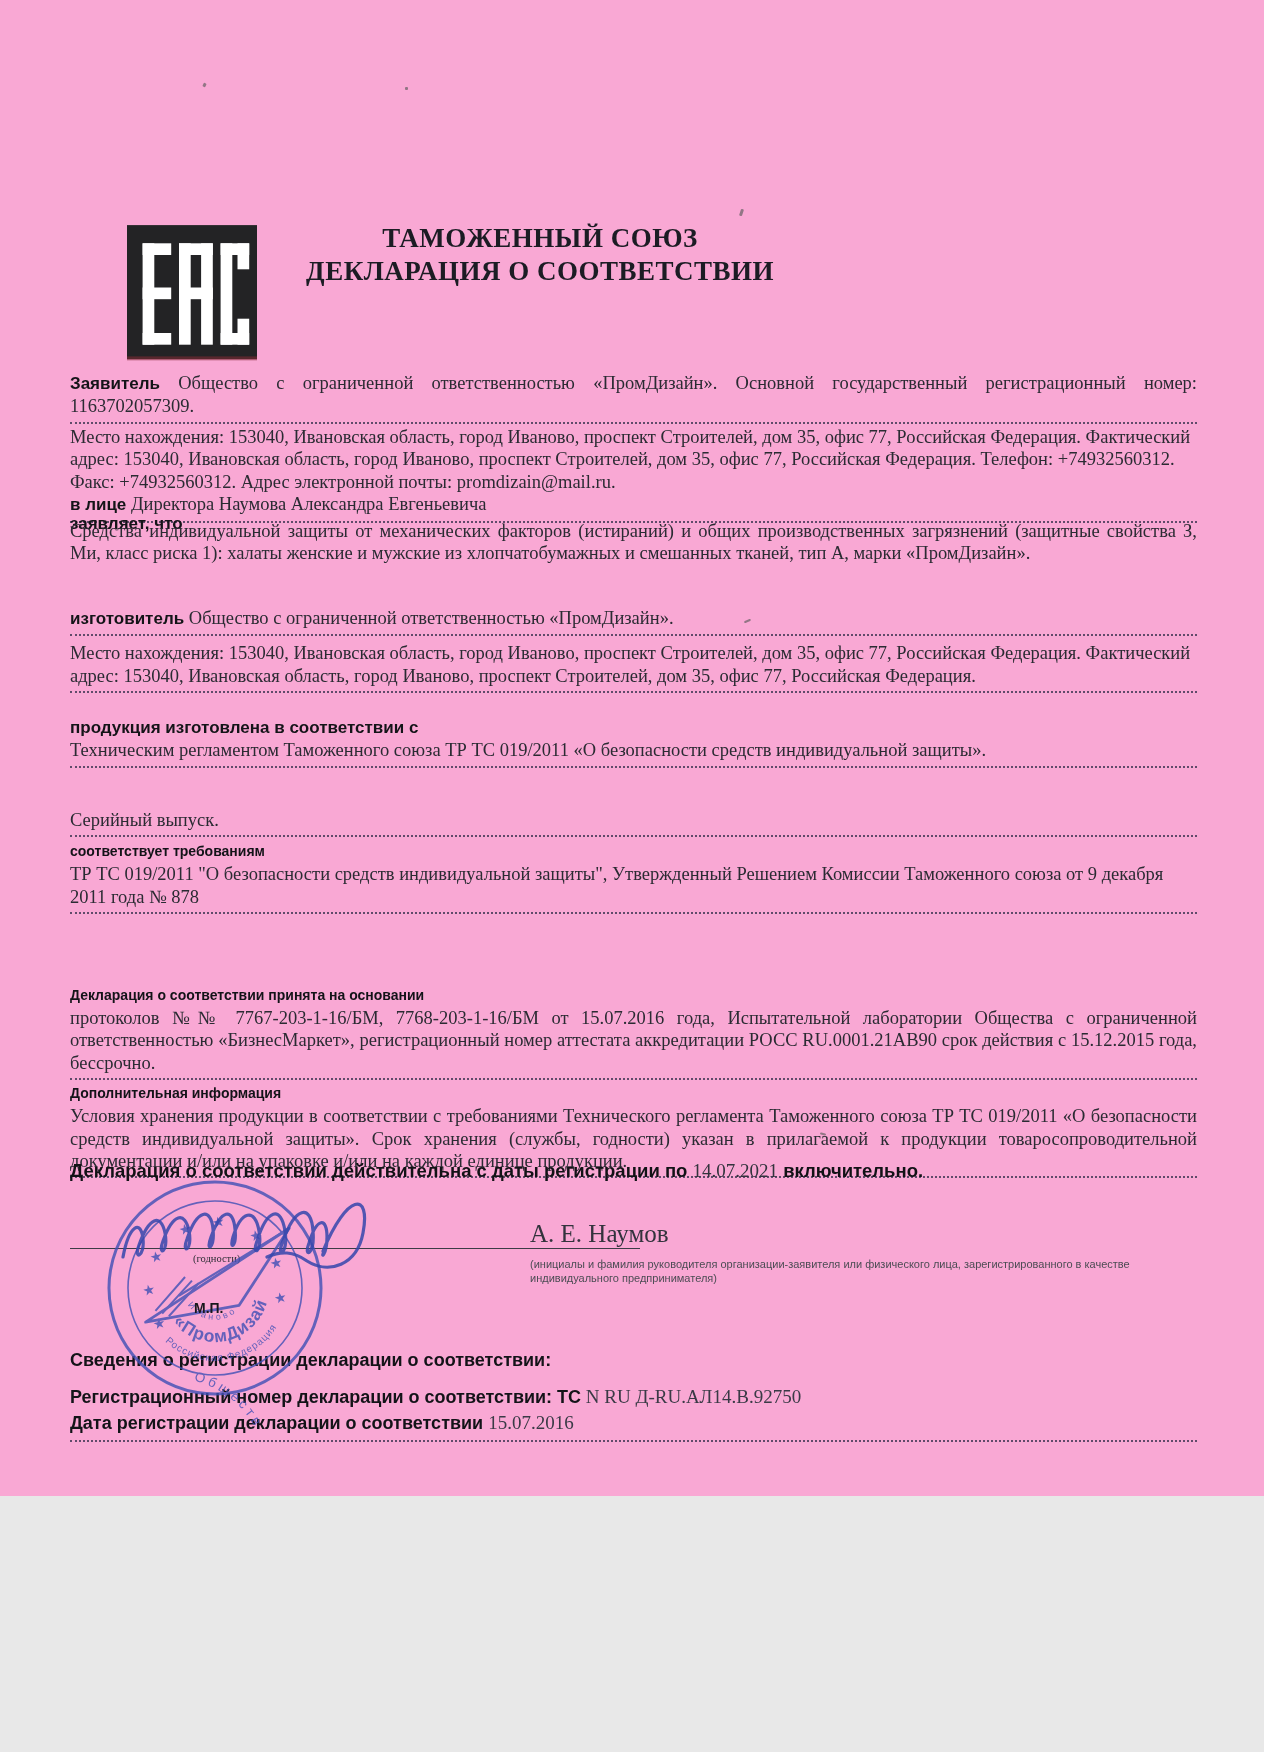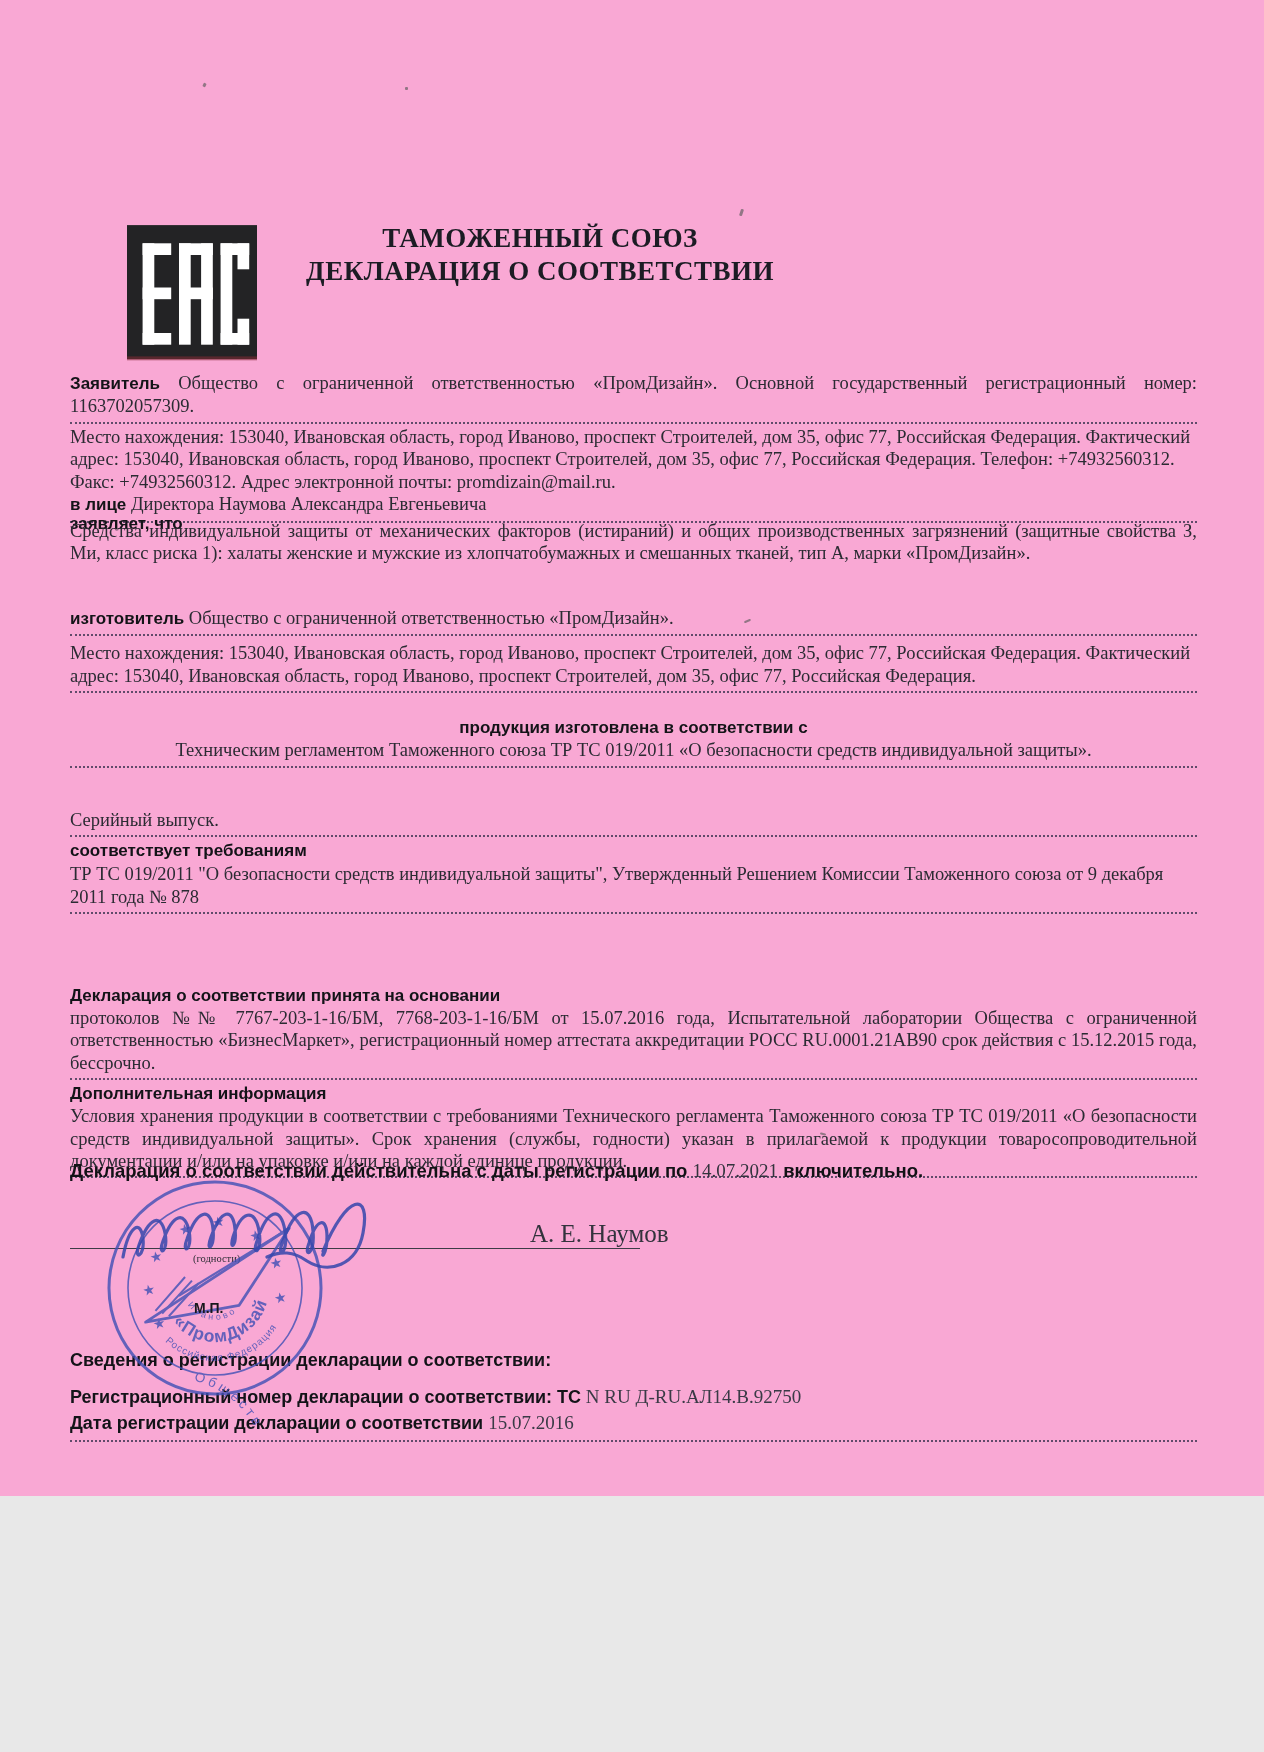"продукция изготовлена в соответствии с" div.abs { text-align: center -> none }
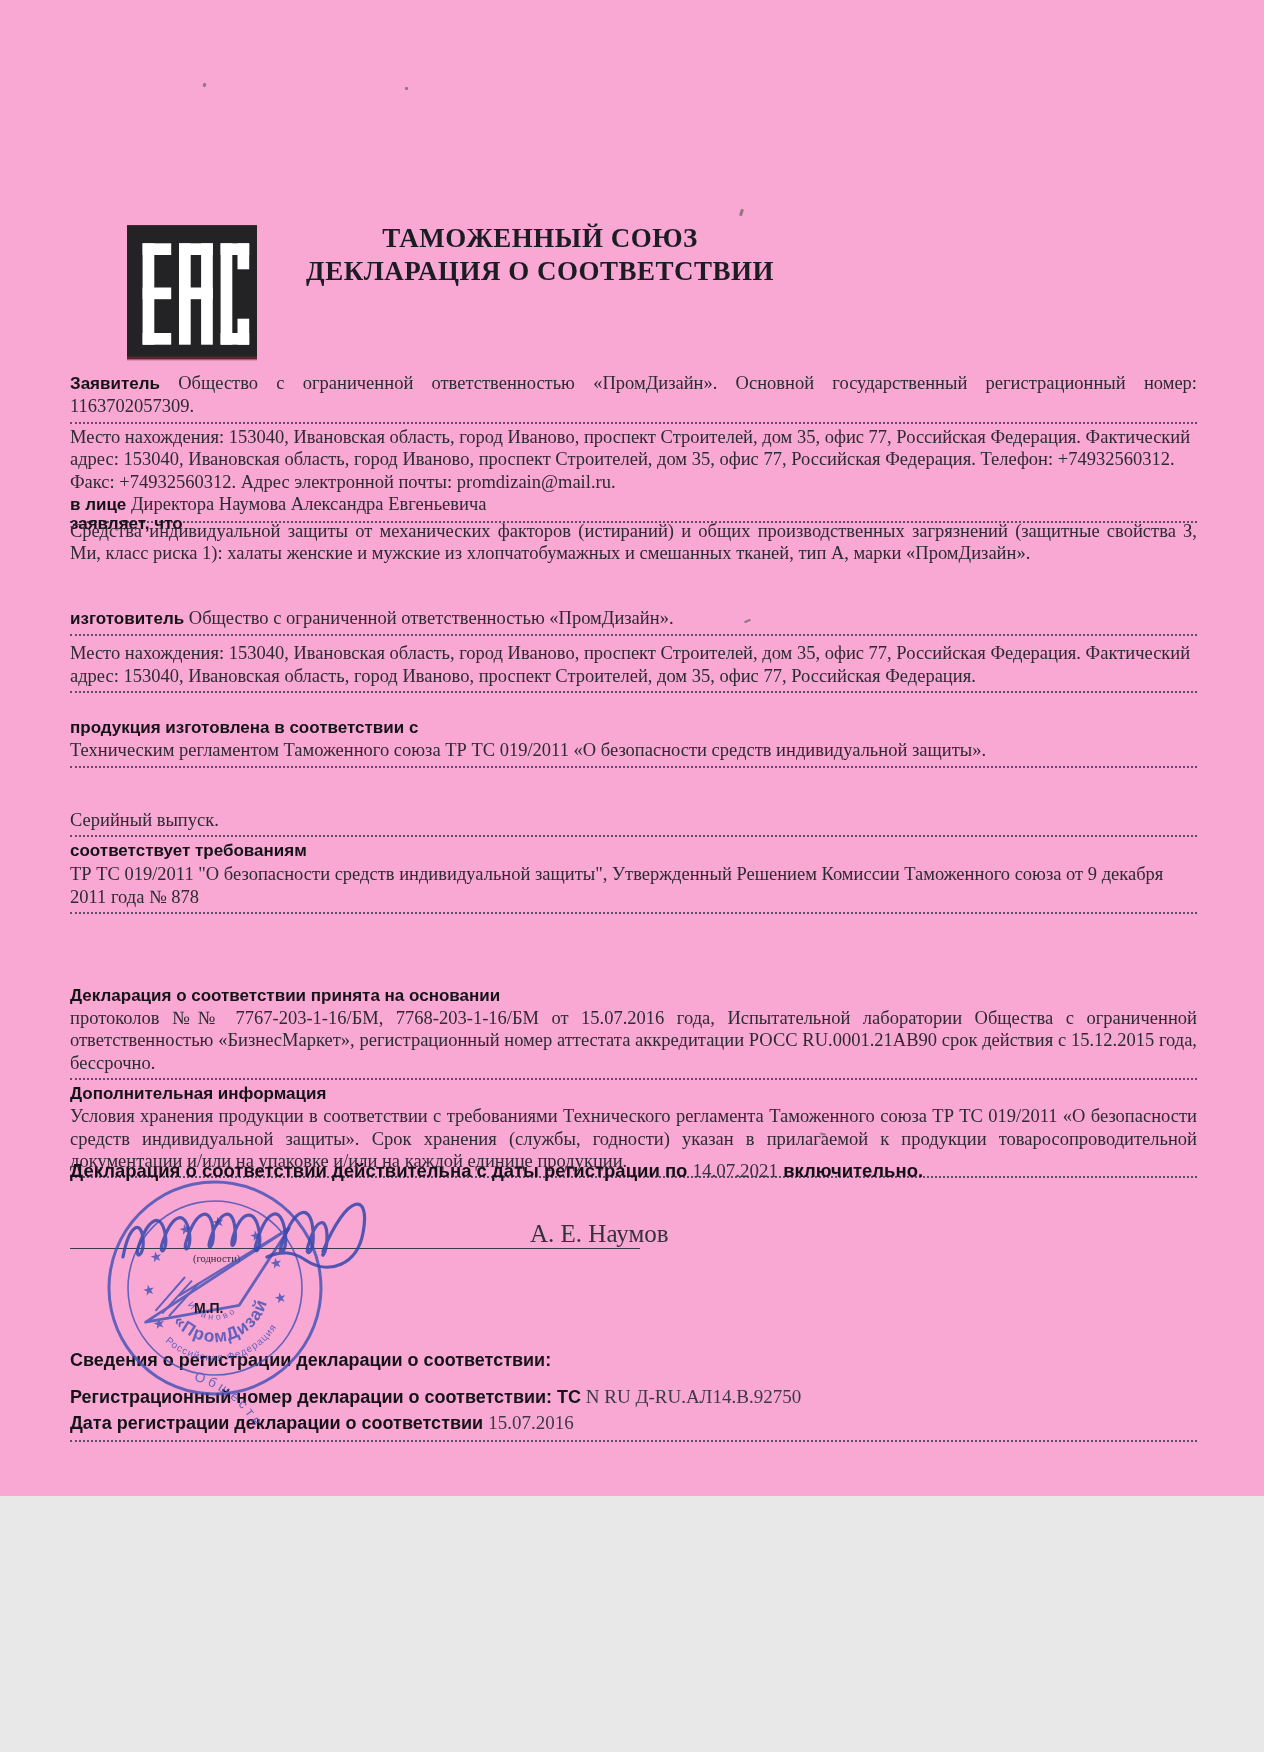"соответствует требованиям" .lbl-lg { font-size: 17px -> 14px }
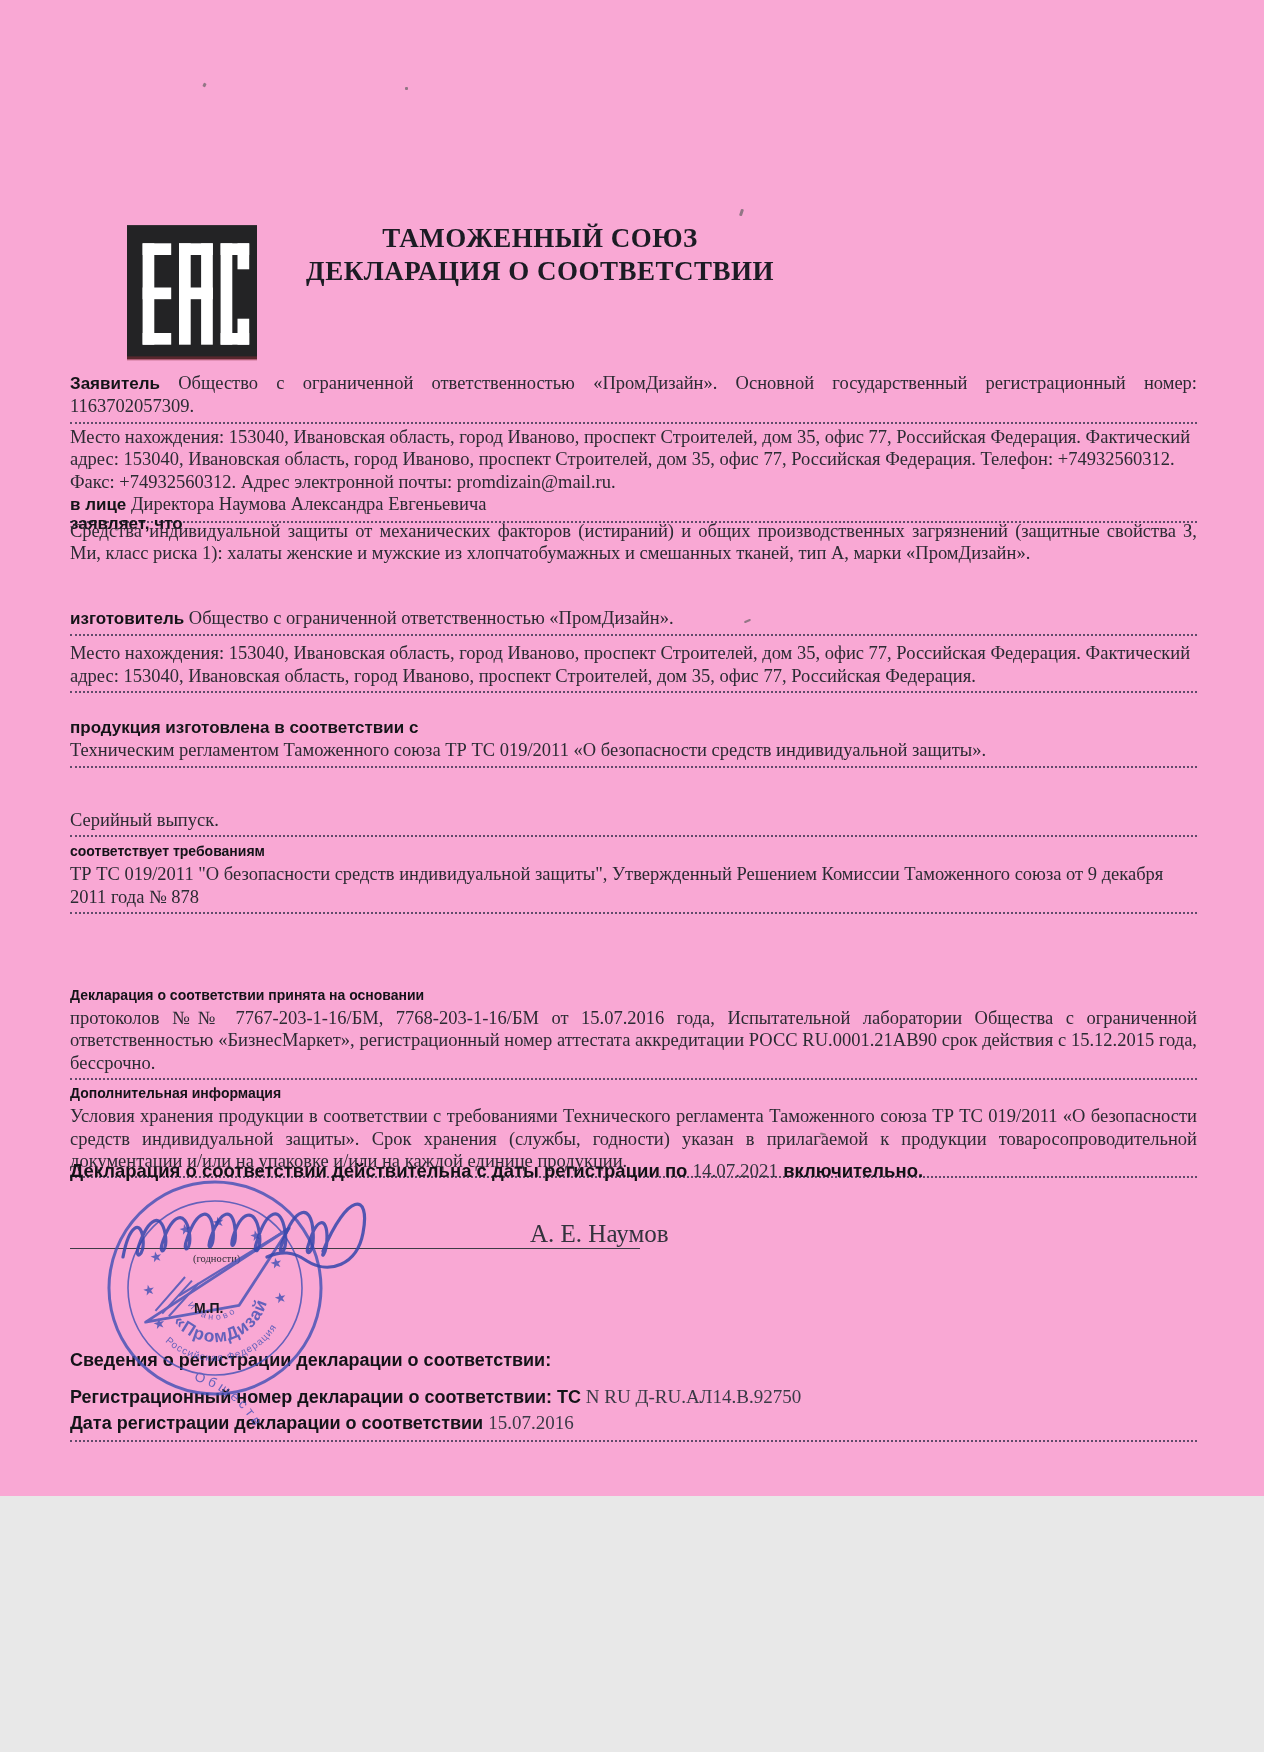"(инициалы и фамилия руководителя" div.signote { html: none -> <div>(инициалы и фамилия руководителя организации-заявителя или физического лица, зарегистрированного в качестве индивидуального предпринимателя)</div> }
